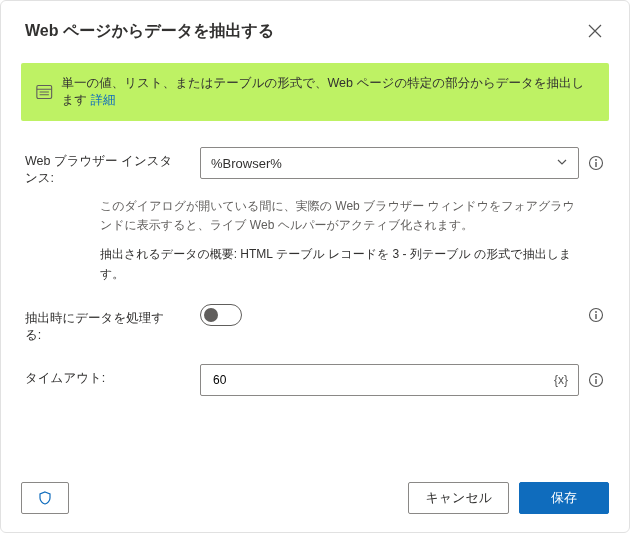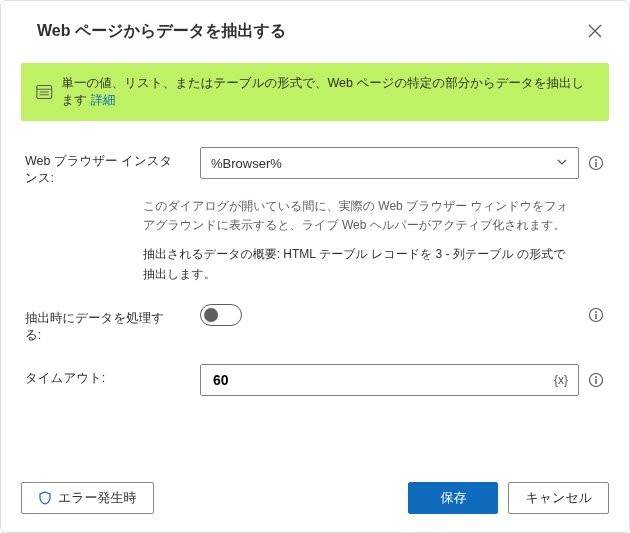"Web ページからデータを抽出する" .titlebar { margin-left: 12px -> none }
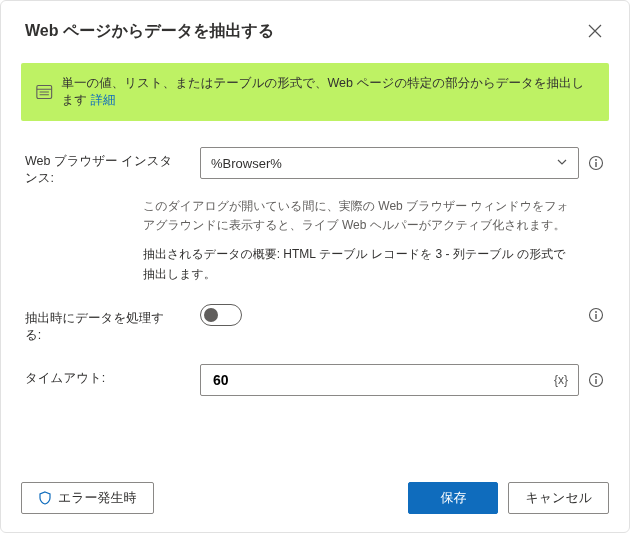"このダイアログが開いている間に、実際の Web ブラウザー" .below-note { margin-left: 118px -> 75px }
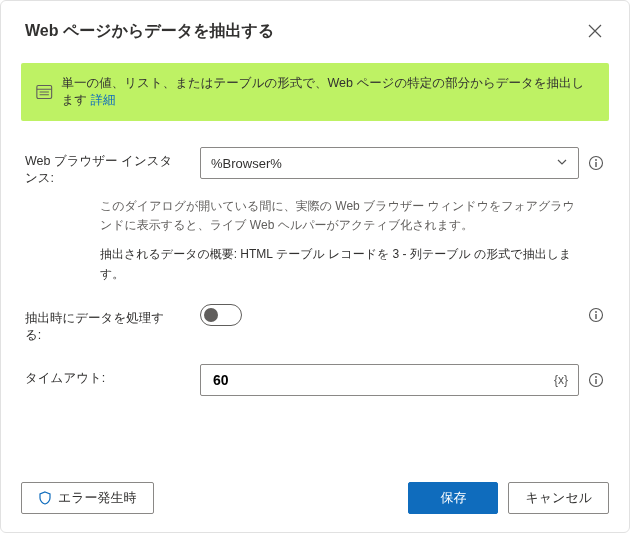"60" .text-box input { font-size: 14px -> 12px; font-weight: bold -> none }
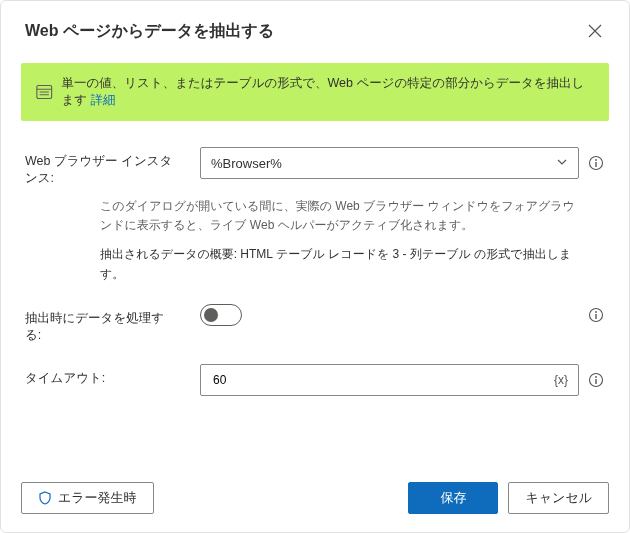"エラー発生時" span { html: <span>エラー発生時</span> -> none }
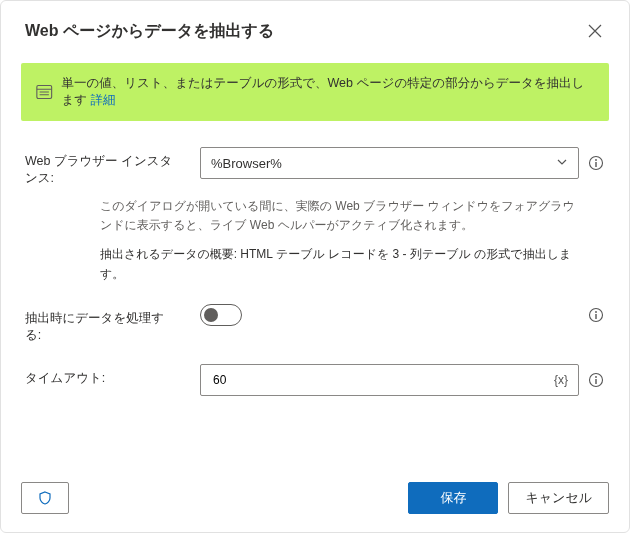"保存" div.btn { order: before "キャンセル" -> after "キャンセル" }
